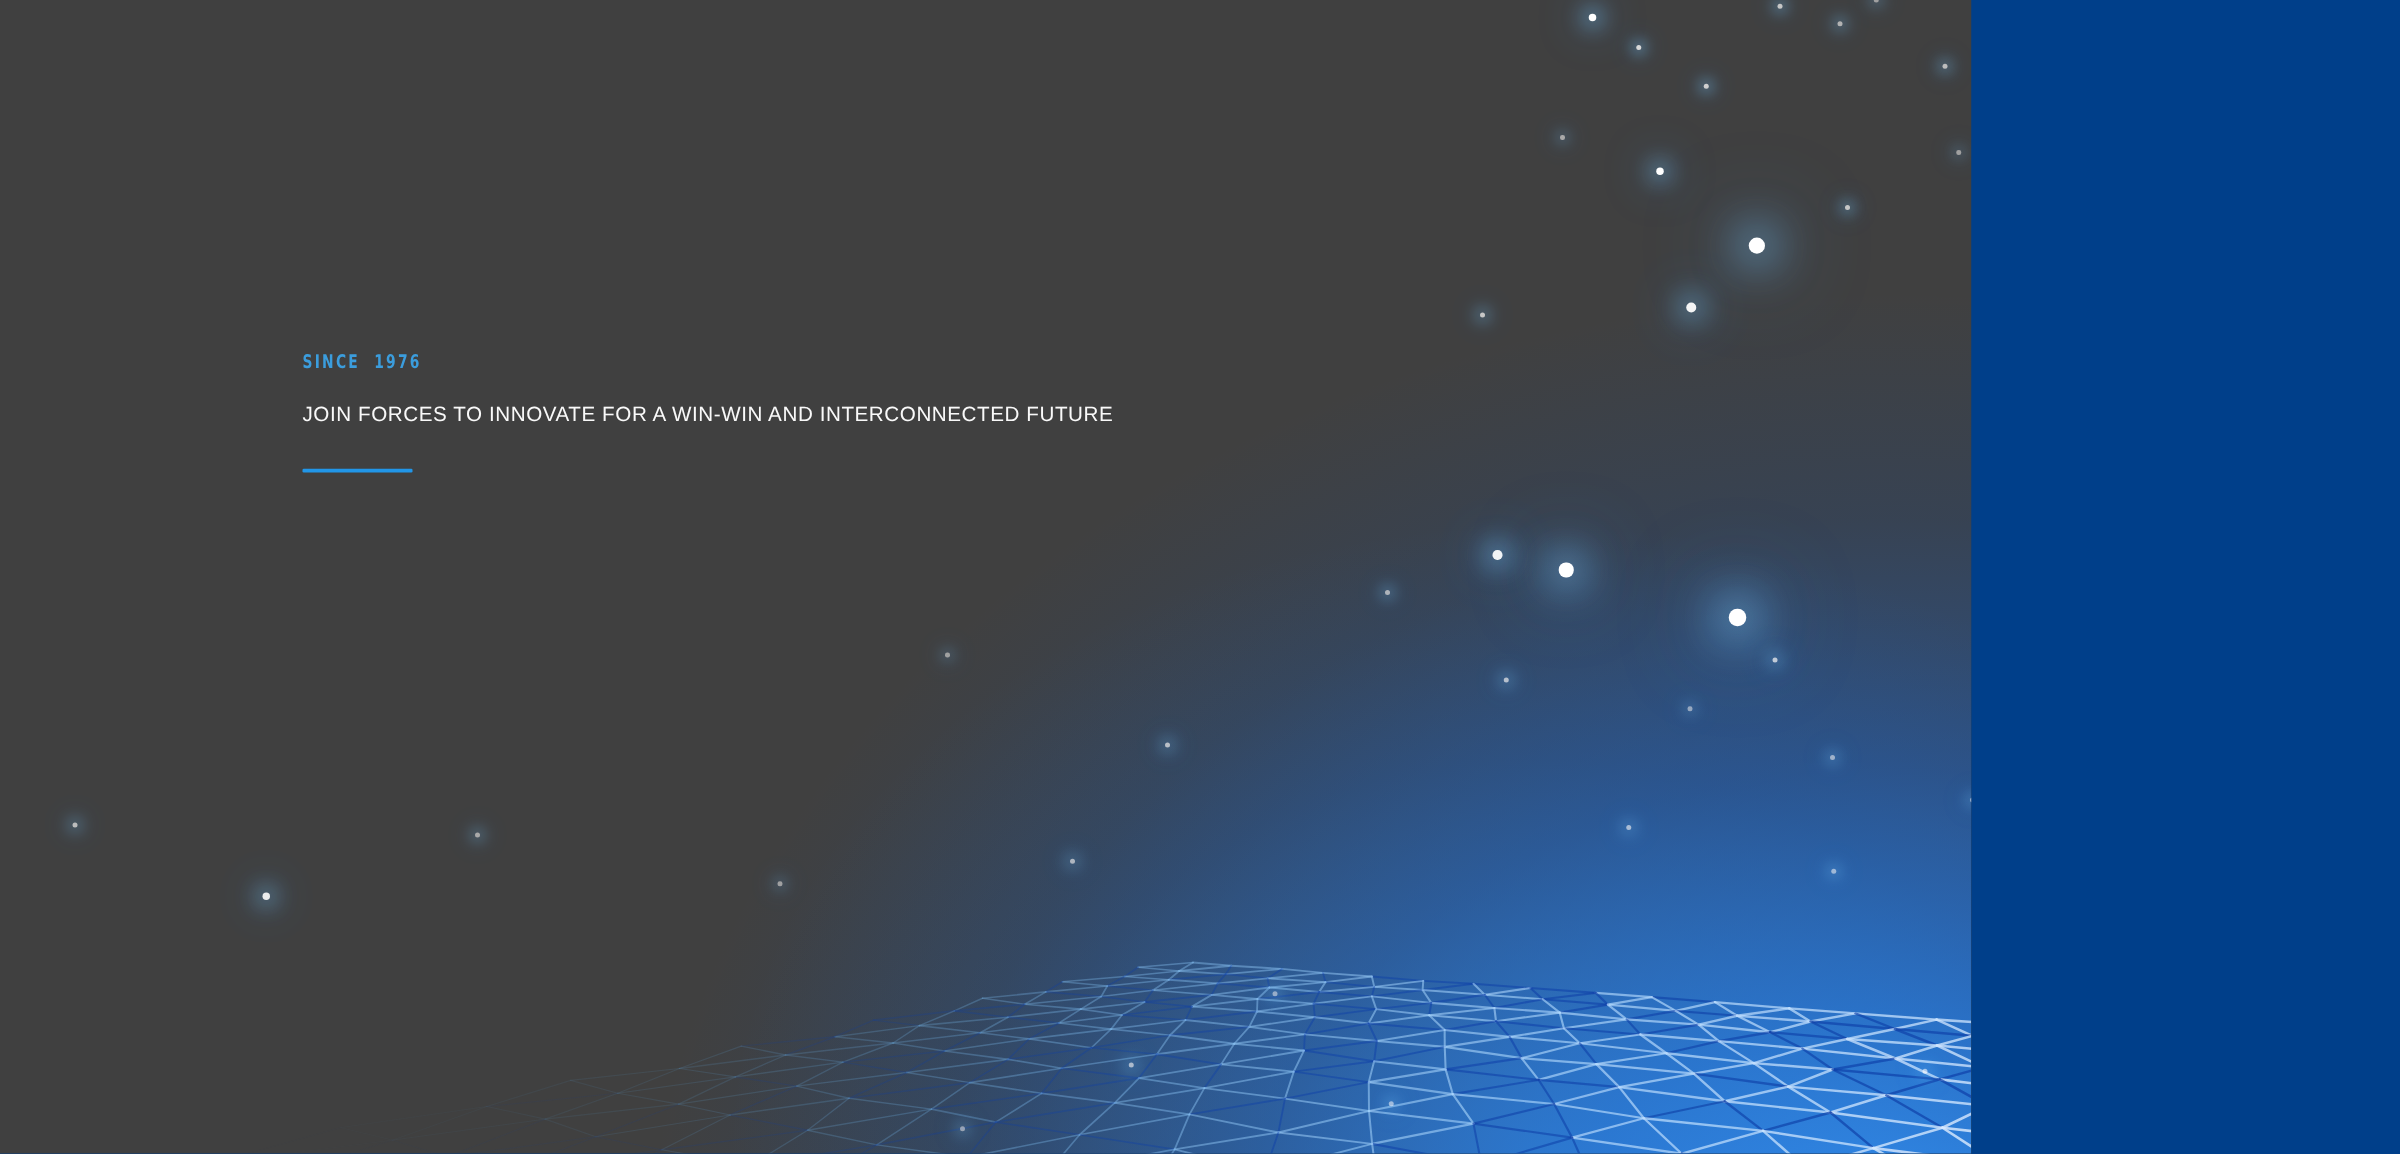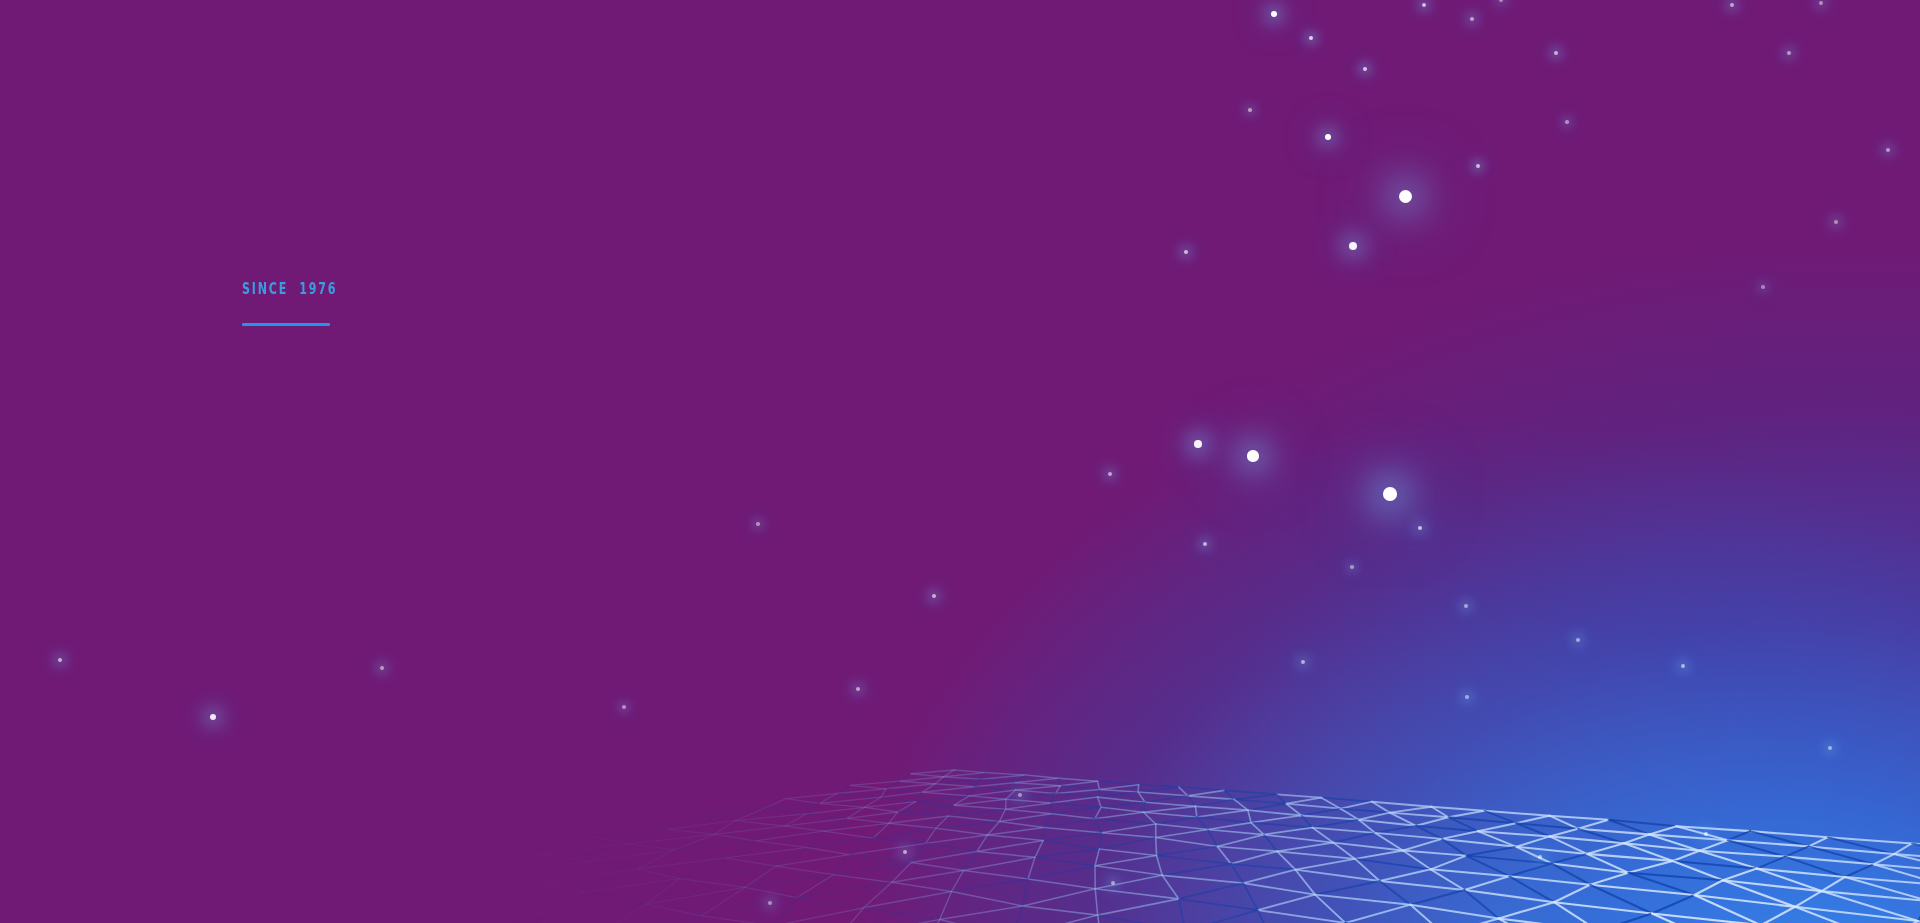"SINCE 1976" #banner { background: #701a75 -> #404040; width: 1920px -> 1577px }
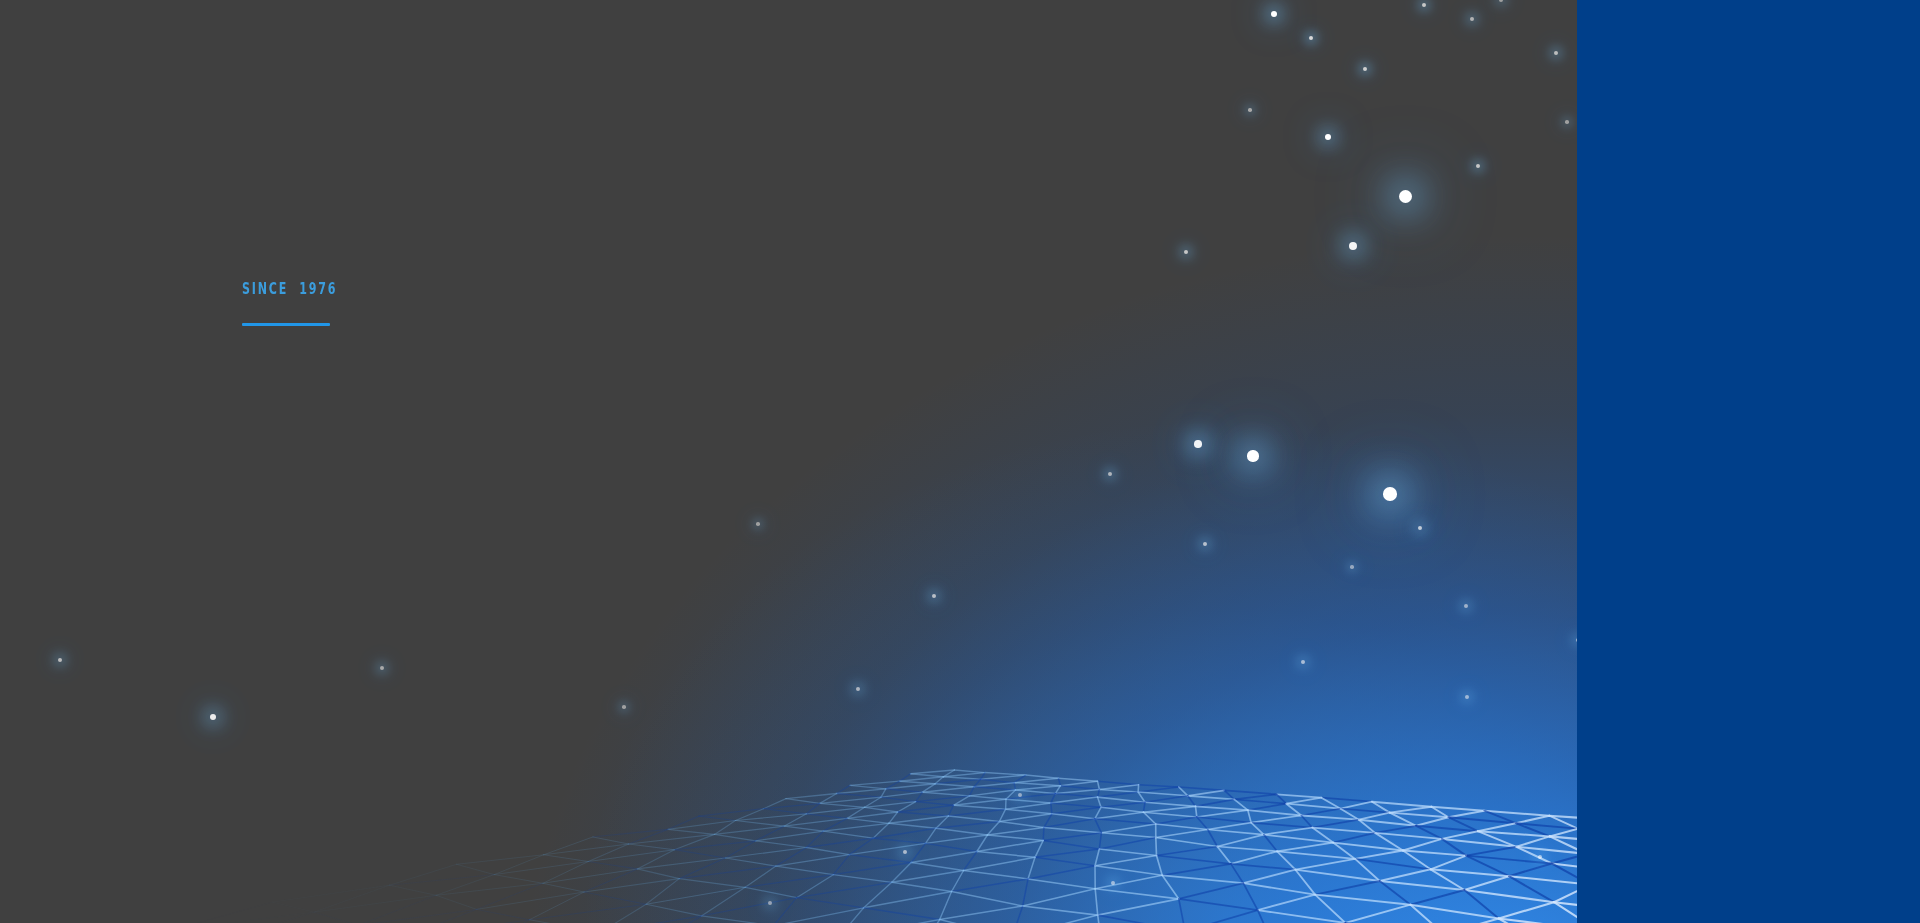"JOIN FORCES TO INNOVATE FOR" p.subhead { html: none -> <p>JOIN FORCES TO INNOVATE FOR A WIN-WIN AND INTERCONNECTED FUTURE</p> }
